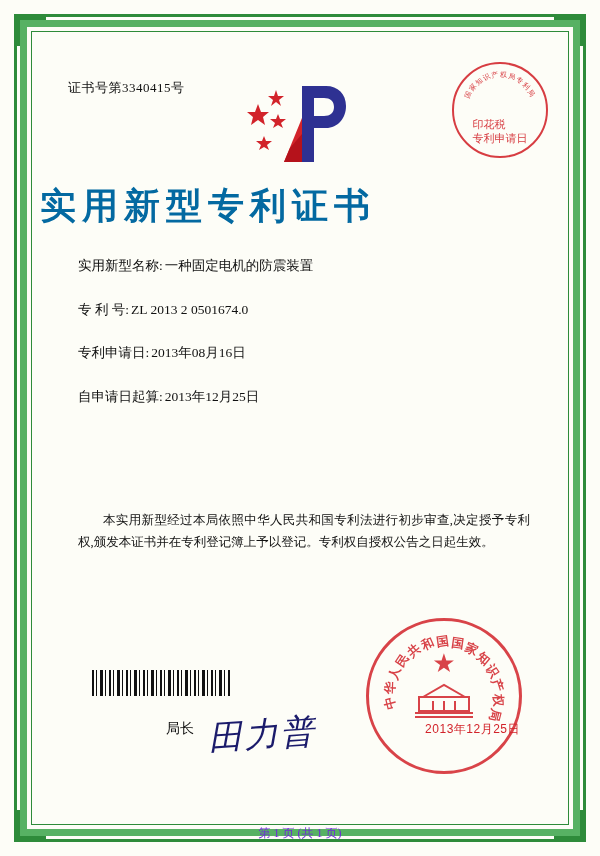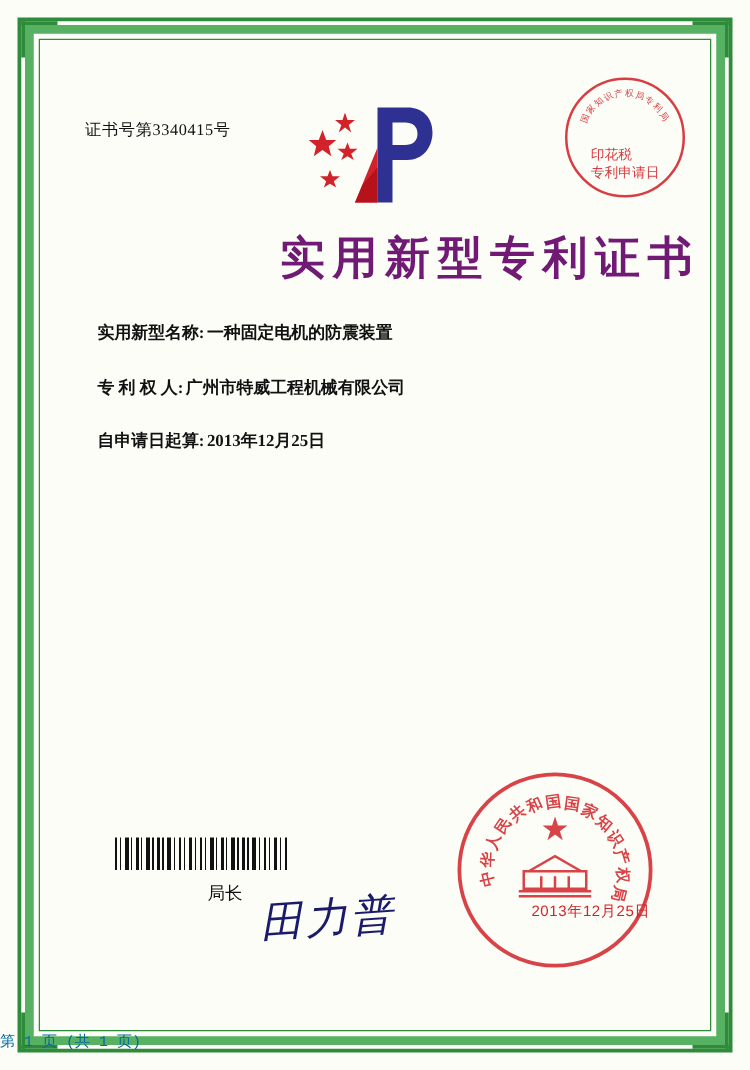"证书号第3340415号" .serial { top: 55px -> 39px }
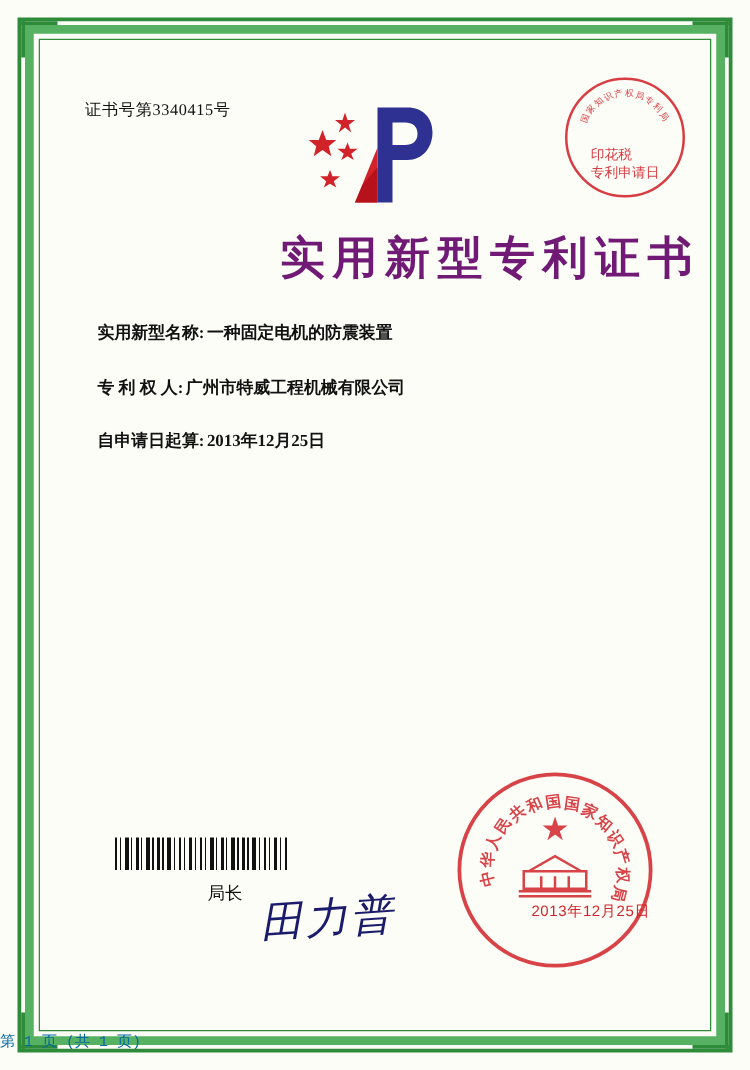"实用新型专利证书" .main-title { color: #701a75 -> #0369a1; text-align: right -> left }
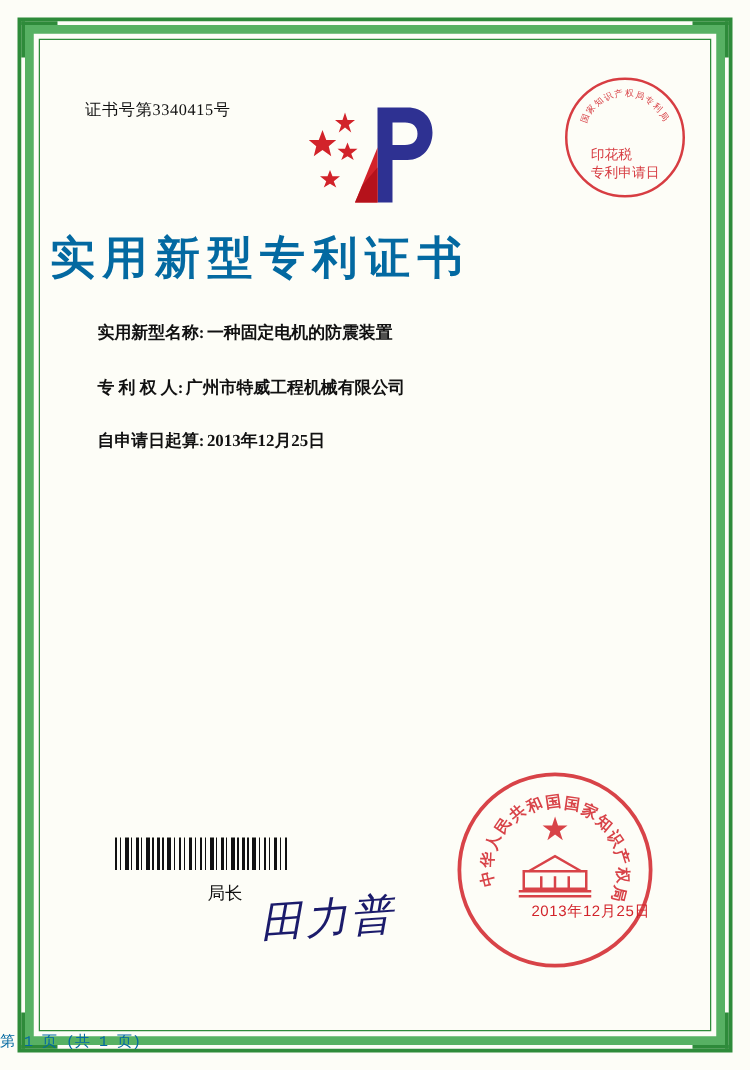"实用新型名称: 一种固定电机的防震装置" .field-row { font-weight: bold -> none }
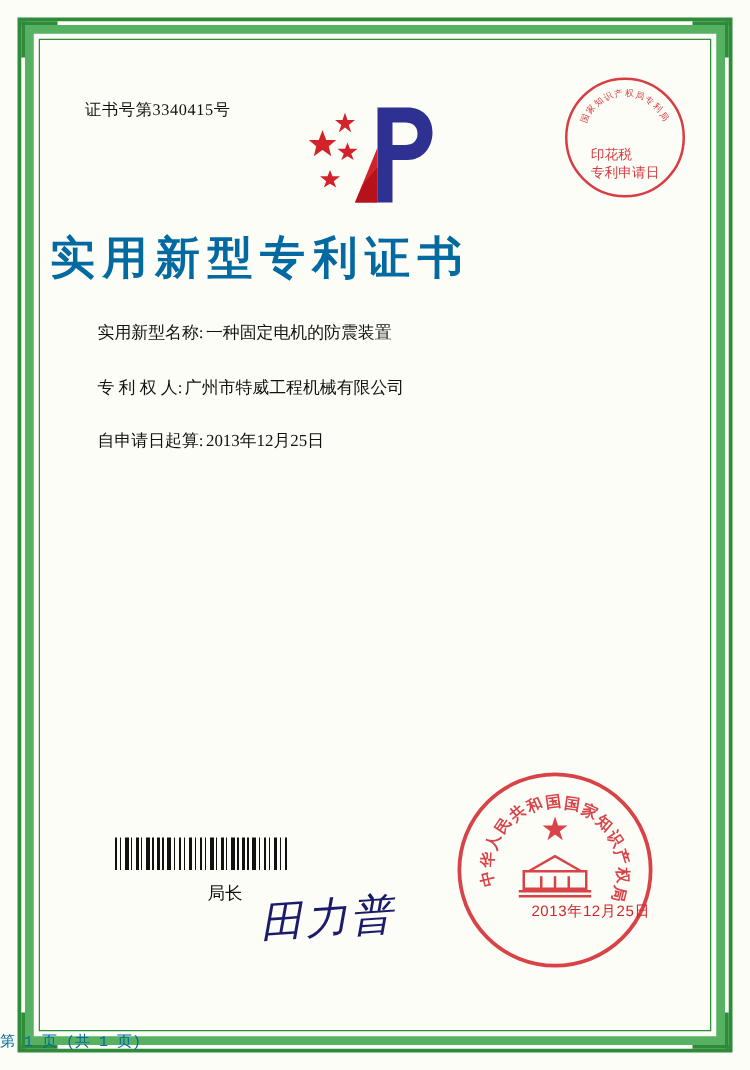"专 利 号: ZL 2013" div.field-row { html: none -> <div> <span>专 利 号:</span><span>ZL 2013 2 0501674.0</span> </div> }
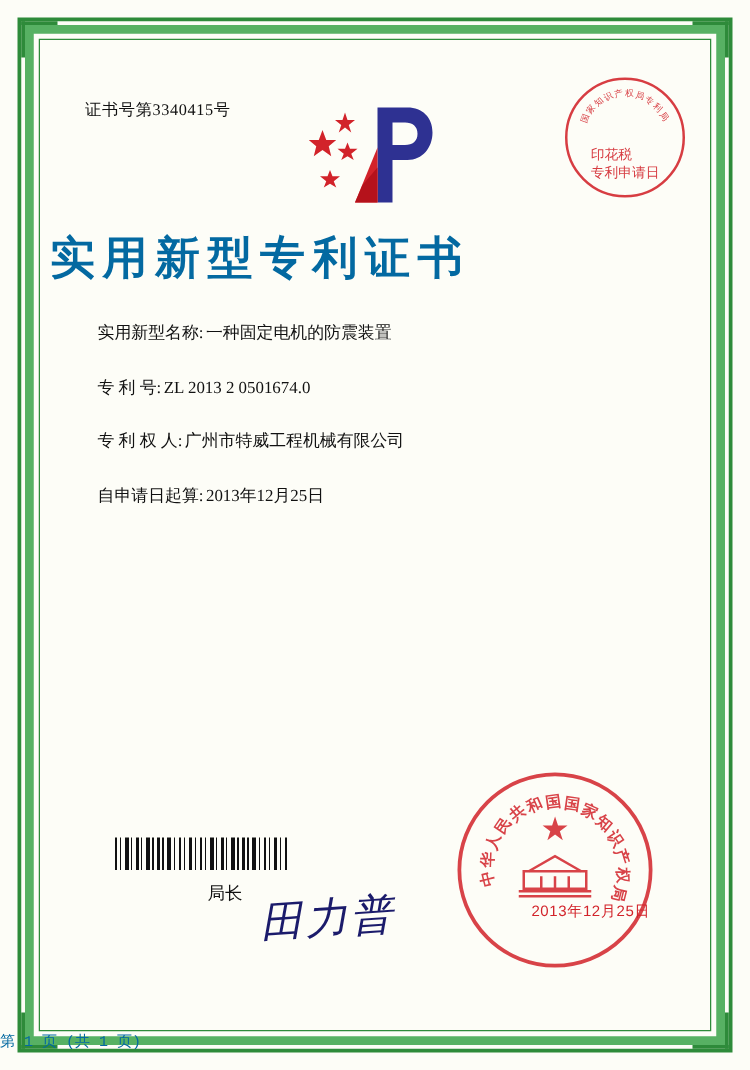"专利申请日: 2013年08月16日" div.field-row { html: none -> <div> <span>专利申请日:</span><span>2013年08月16日</span> </div> }
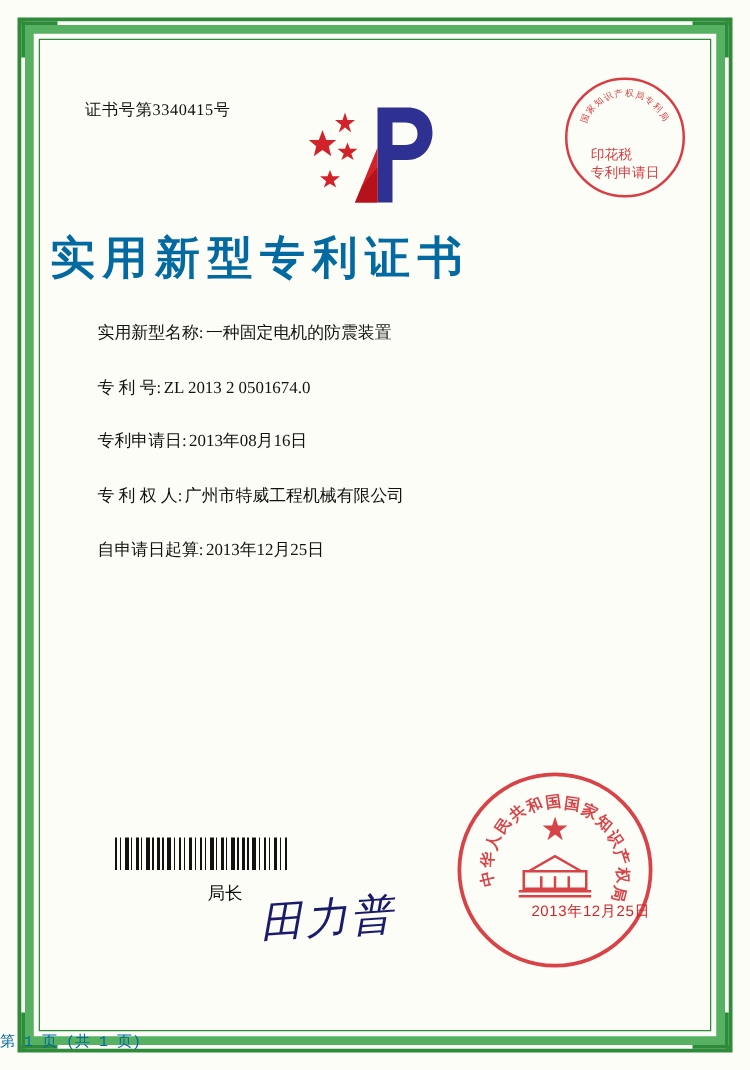"专 利 权 人: 广州市特威工程机械有限公司" div.field-row { html: <div> <span>专 利 权 人:</span><span>广州市特威工程机械有限公司</span> </div> -> none }
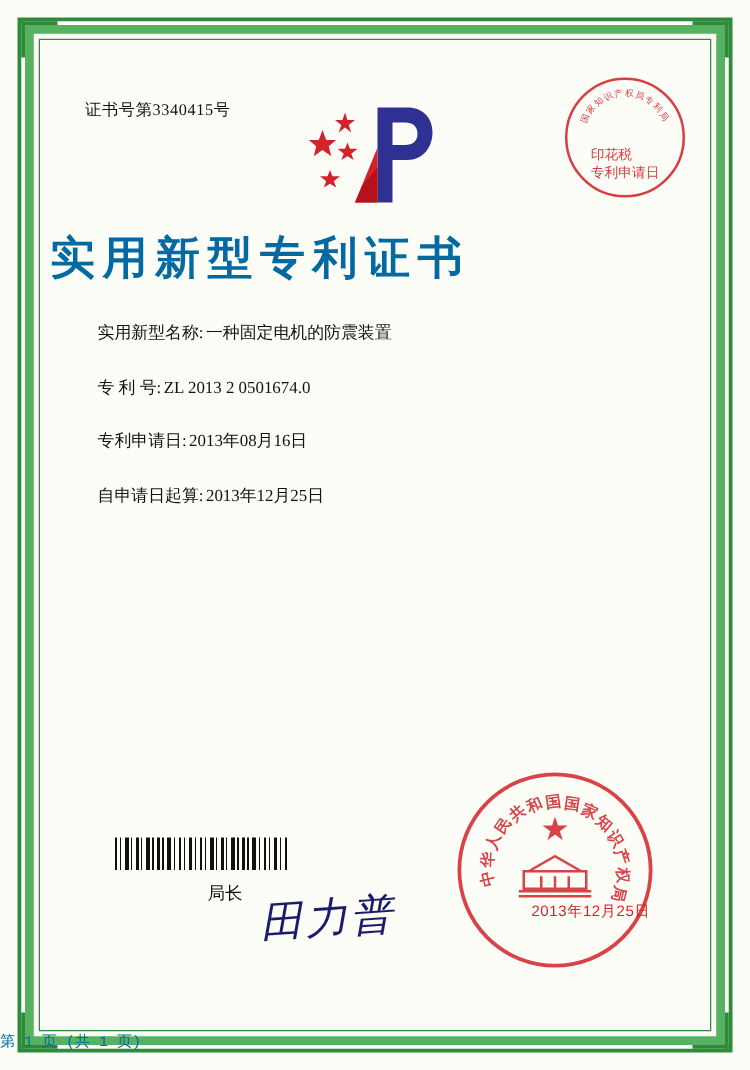"本实用新型经过本局依照中华人民共和国专利法进行初步审查,决定授予专利权,颁发本证" p { html: none -> <p>本实用新型经过本局依照中华人民共和国专利法进行初步审查,决定授予专利权,颁发本证书并在专利登记簿上予以登记。专利权自授权公告之日起生效。</p> }
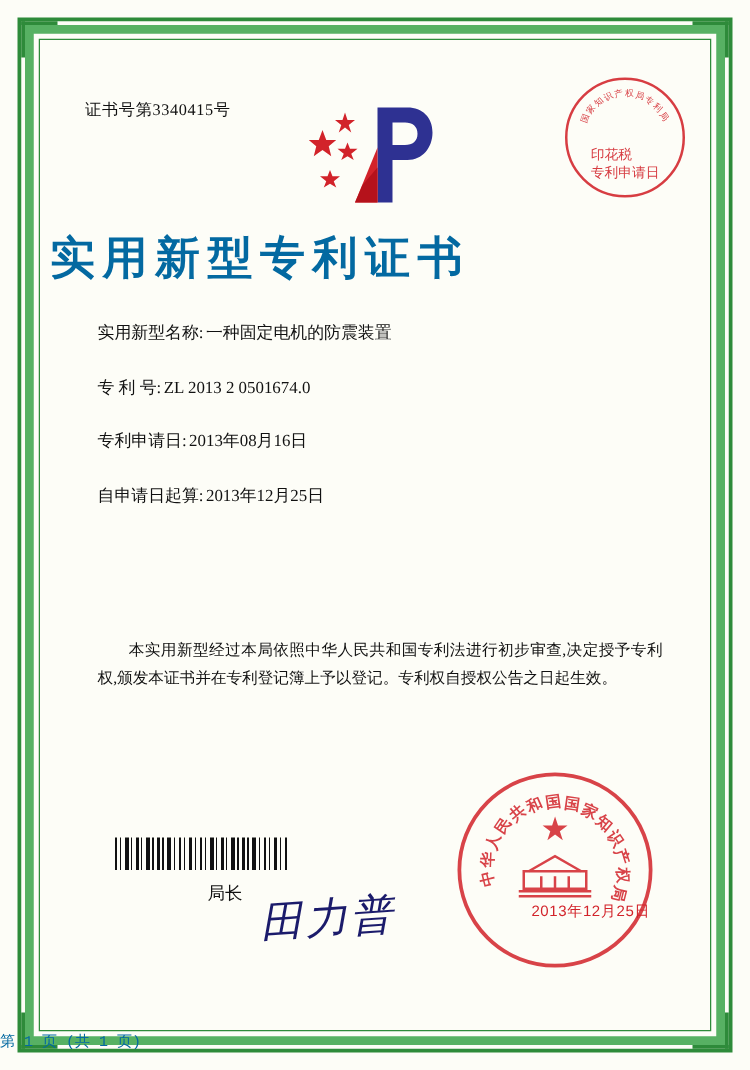"局长" .director { bottom: 92px -> 78px }
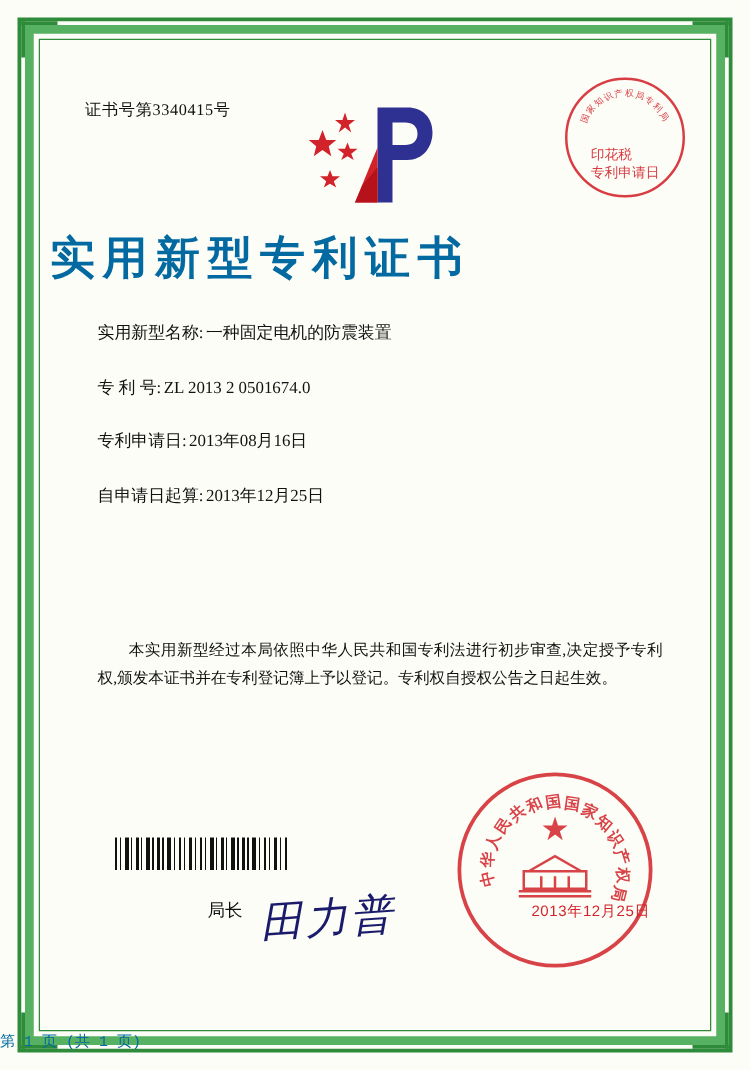"第 1 页 (共 1" .page-footer { color: #0369a1 -> #6d28d9; font-family: Liberation Mono, monospace -> none; text-align: none -> center }
